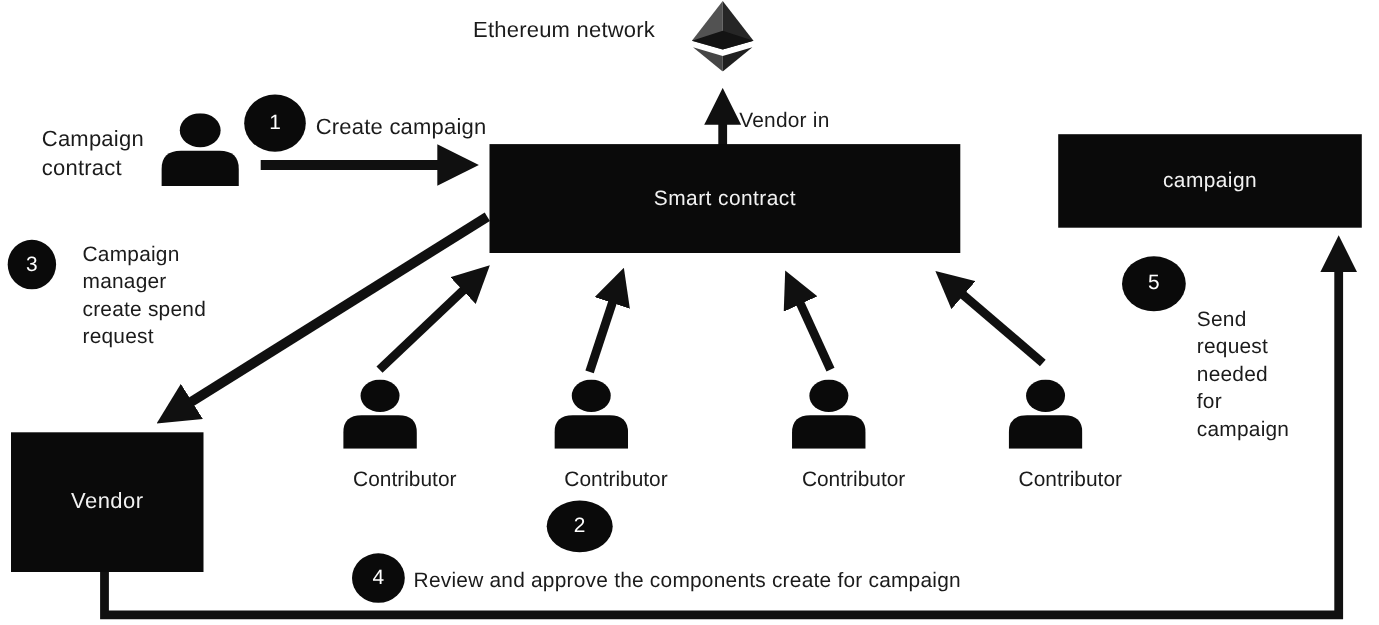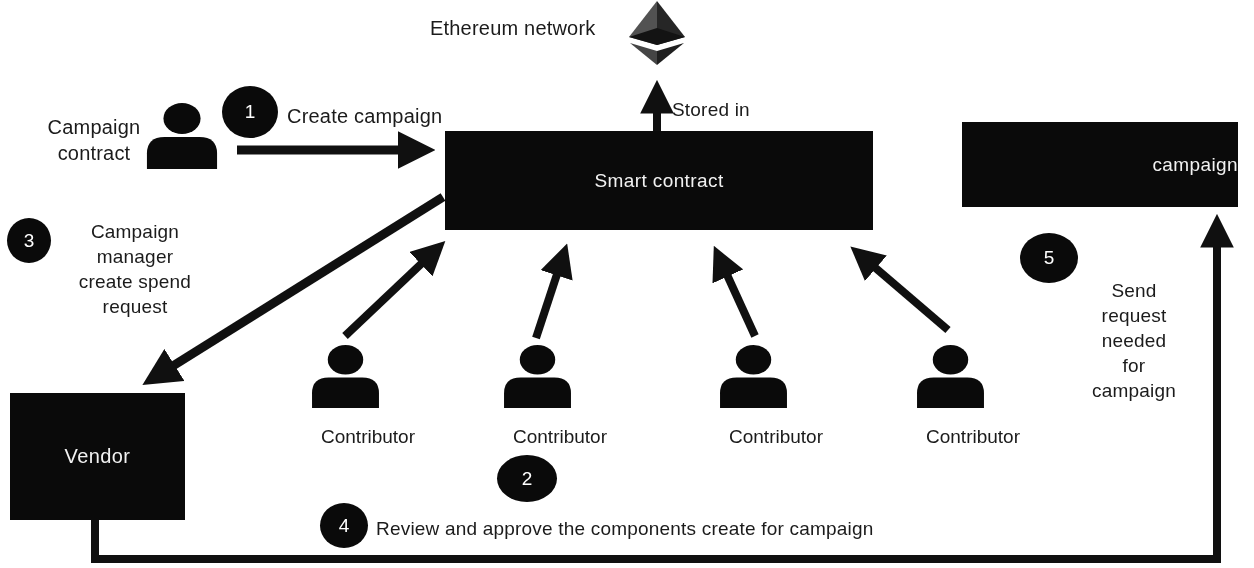"Ethereum network" .lbl { text-align: center -> none }
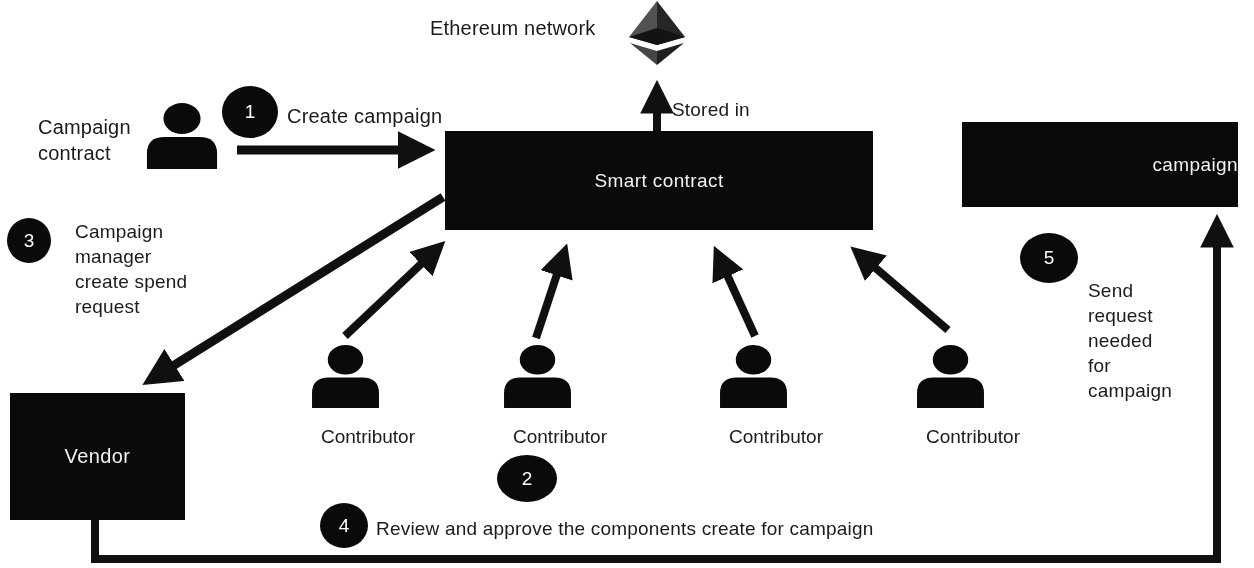"Stored in" div.lbl { text: Stored -> Vendor }
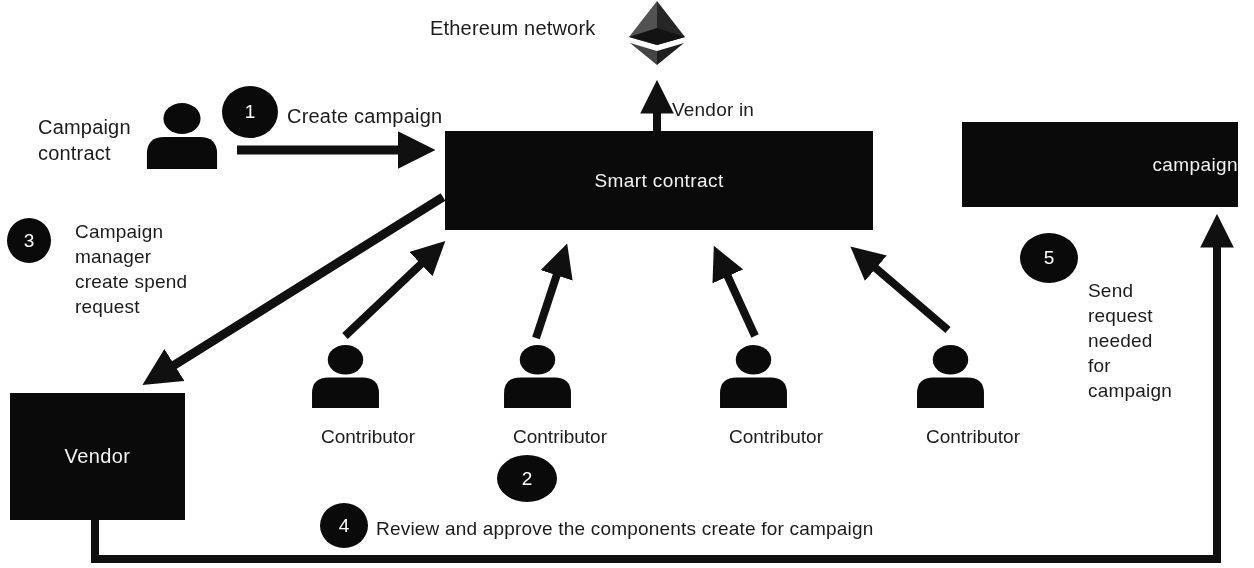"campaign" #campaign-node { justify-content: flex-end -> none }
